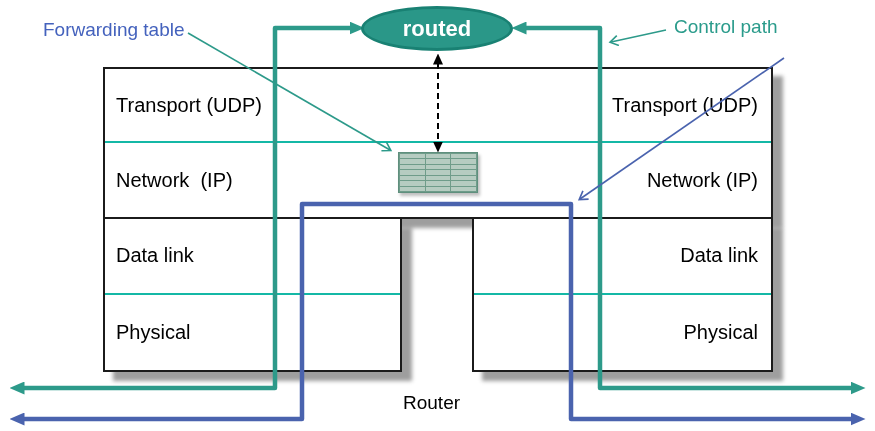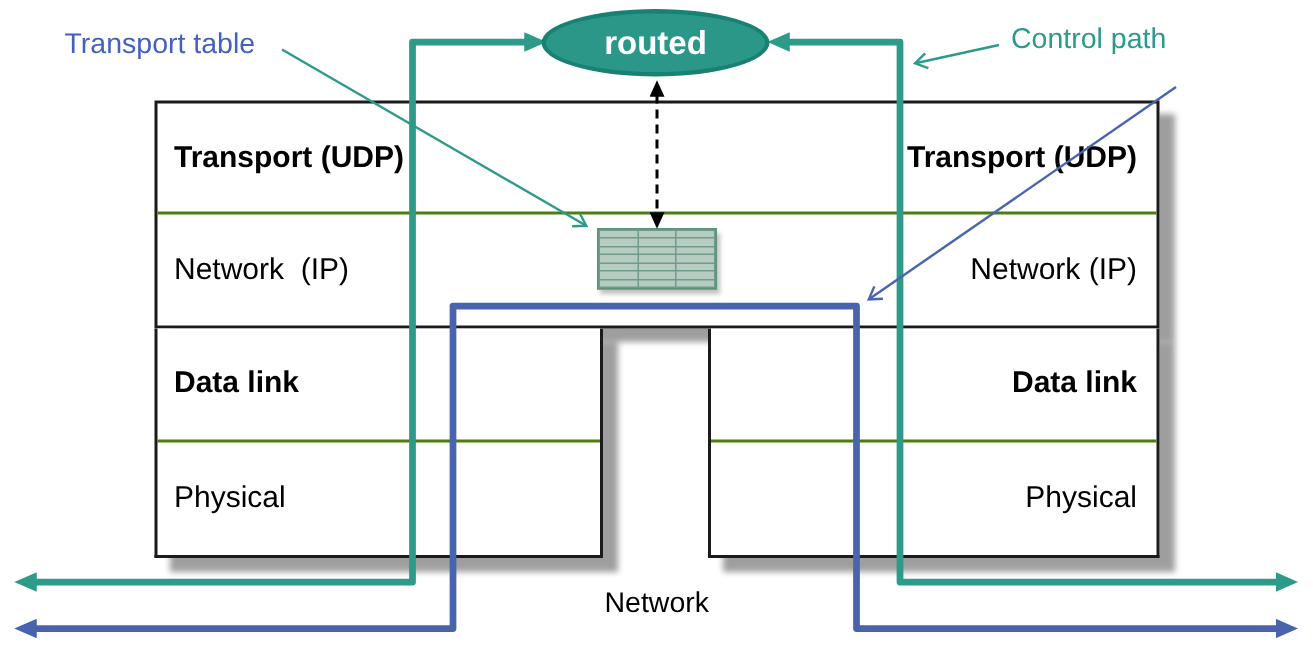"Transport table" div.ann { text: Transport -> Forwarding }
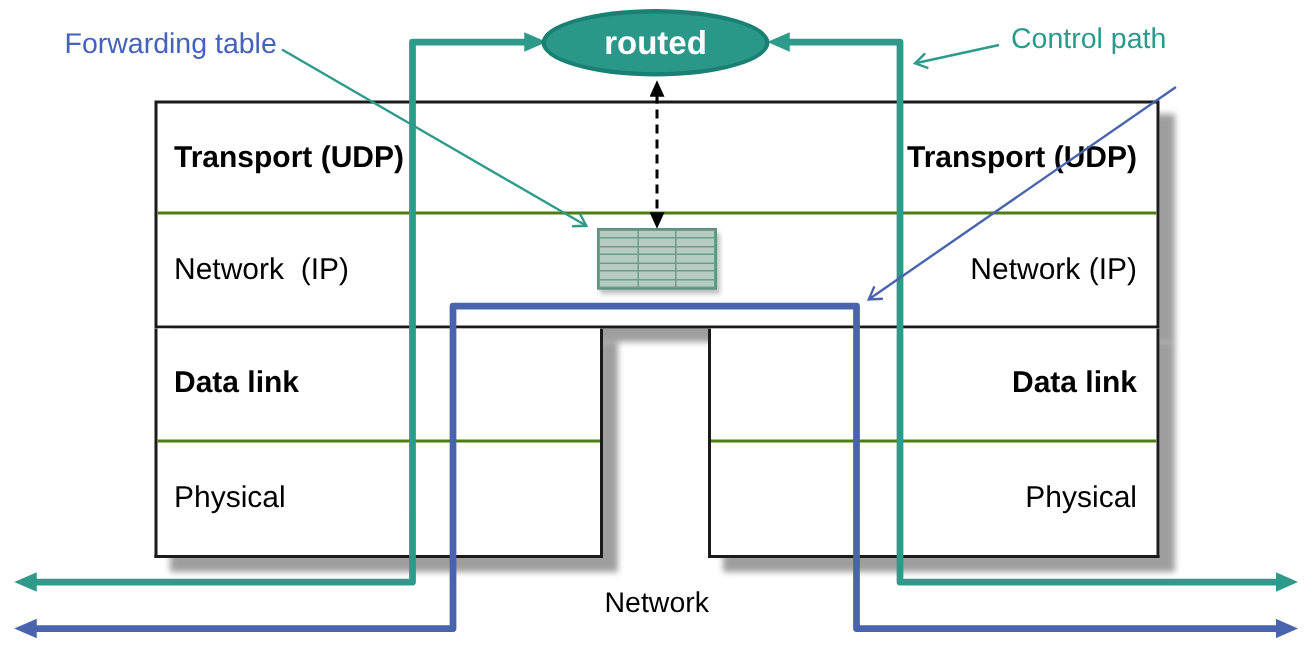"Transport (UDP)" .row.divider { border-bottom: 2px solid #4d7c0f -> 2px solid #14b8a6; font-weight: bold -> none }
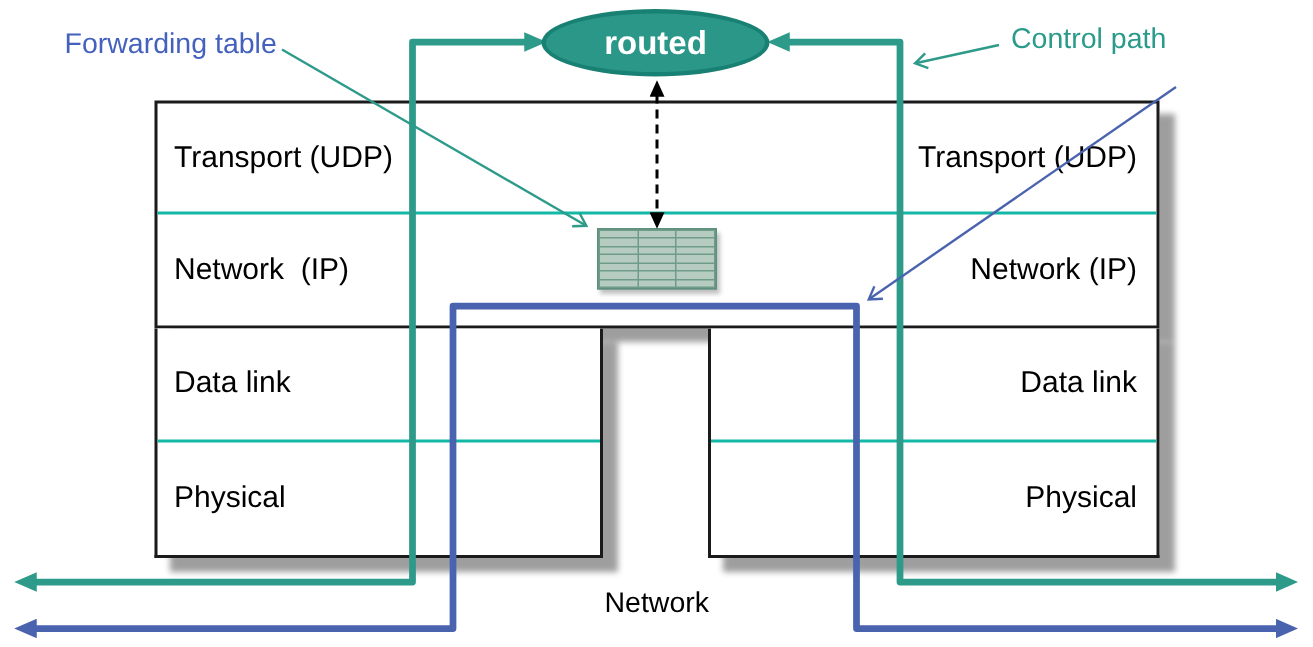"Network" div.router-label { text: Network -> Router }
